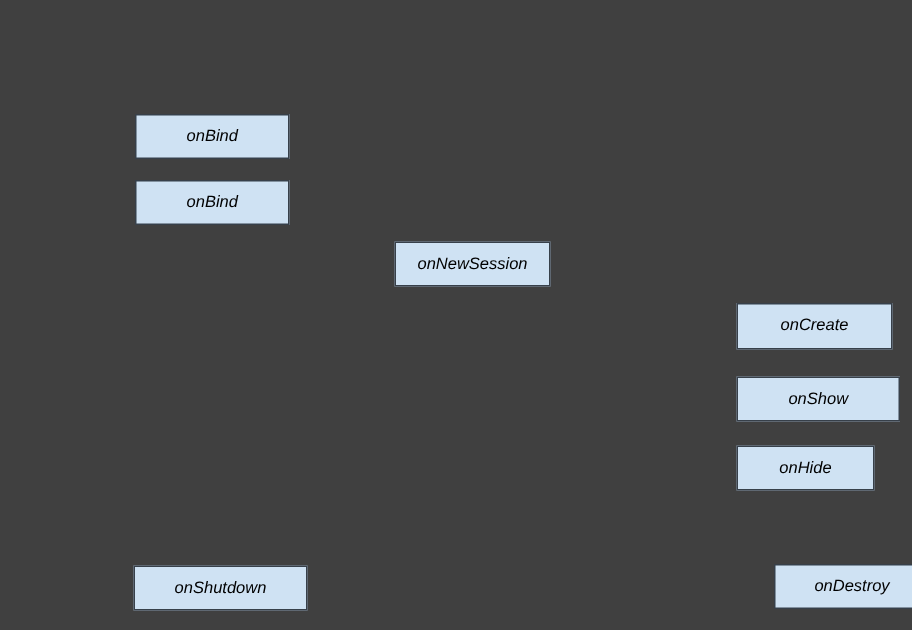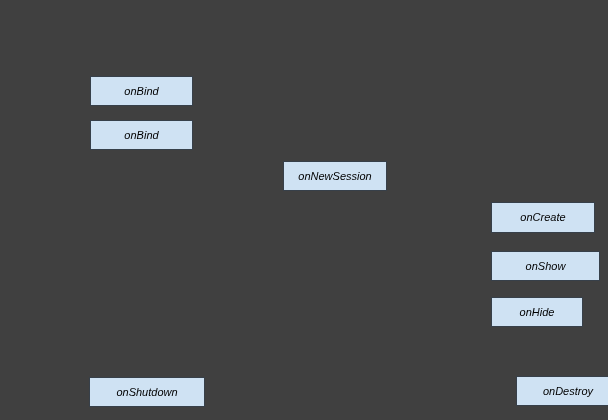"onNewSession" .n-onnewsession { margin-left: 20px -> none }
